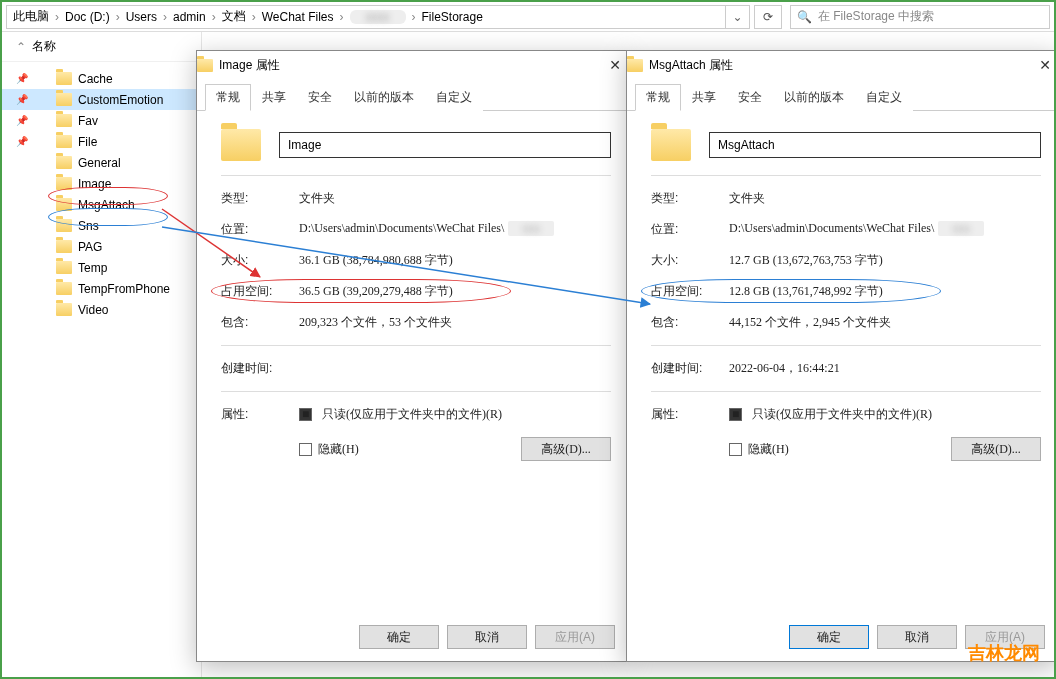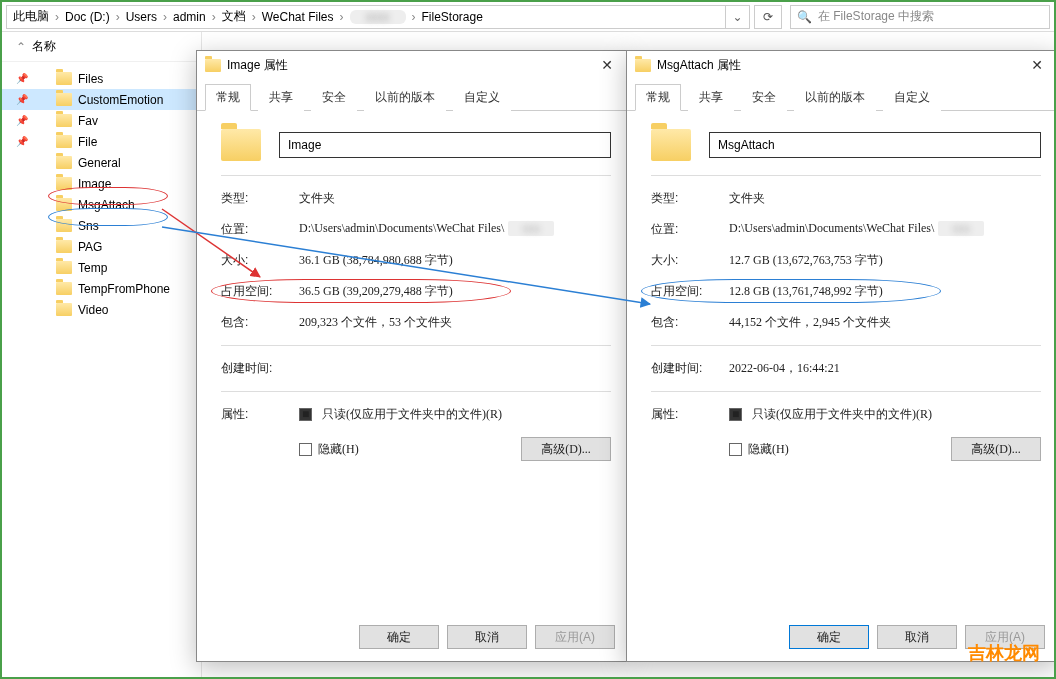"Image 属性" .dtitle { padding: 0 8px -> 0 0 }
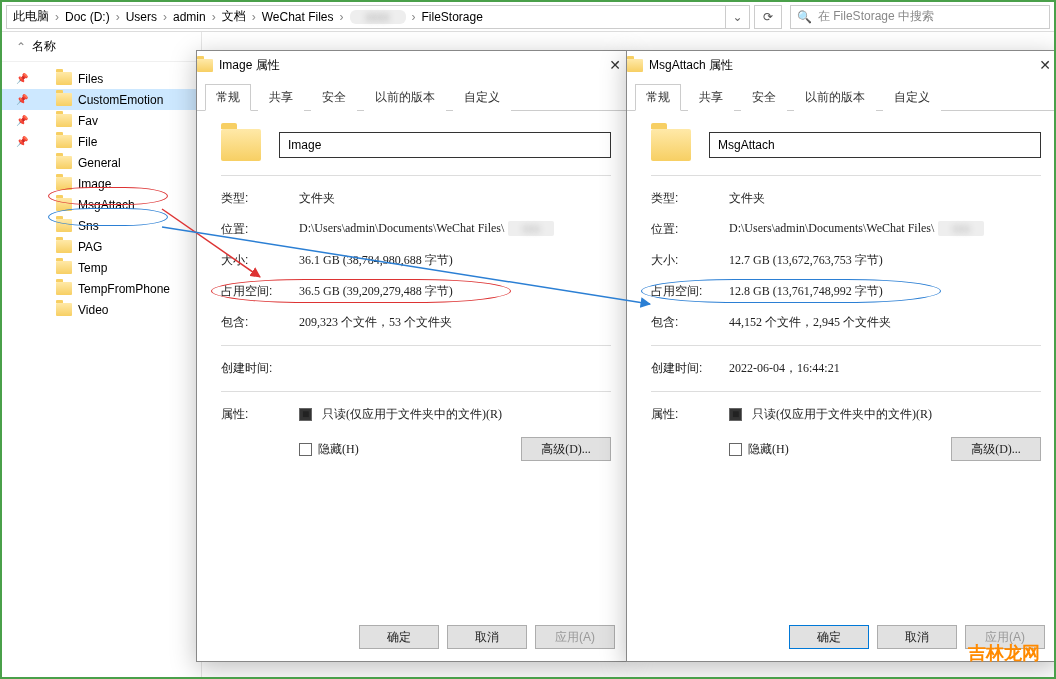"Files" span { text: Files -> Cache }
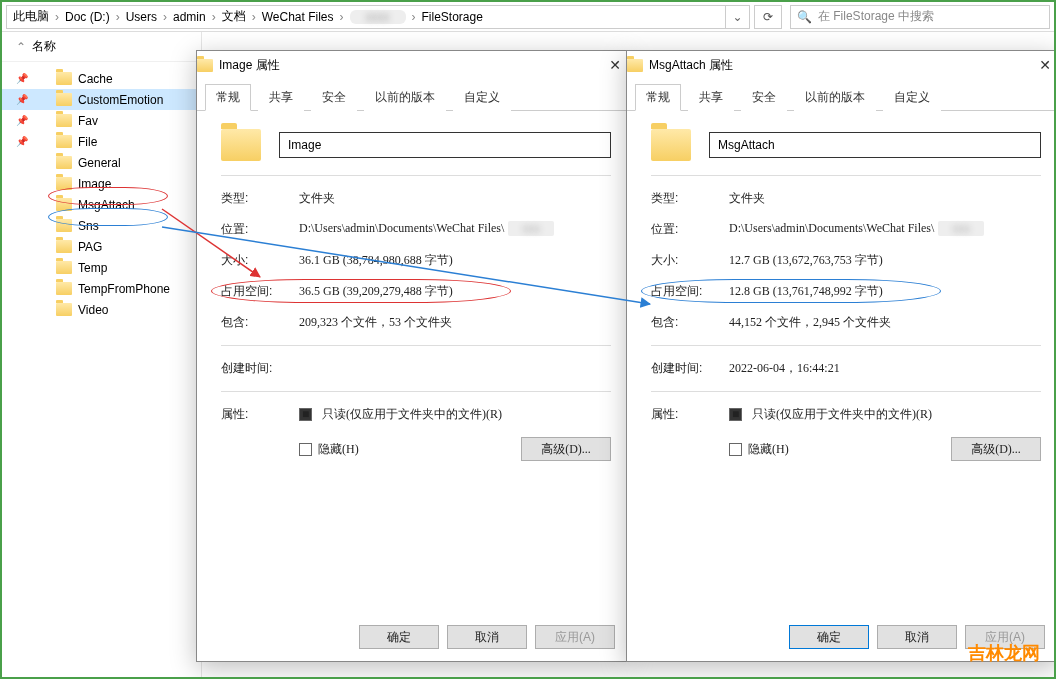"常规" .tabs { gap: 7px -> 0 }
